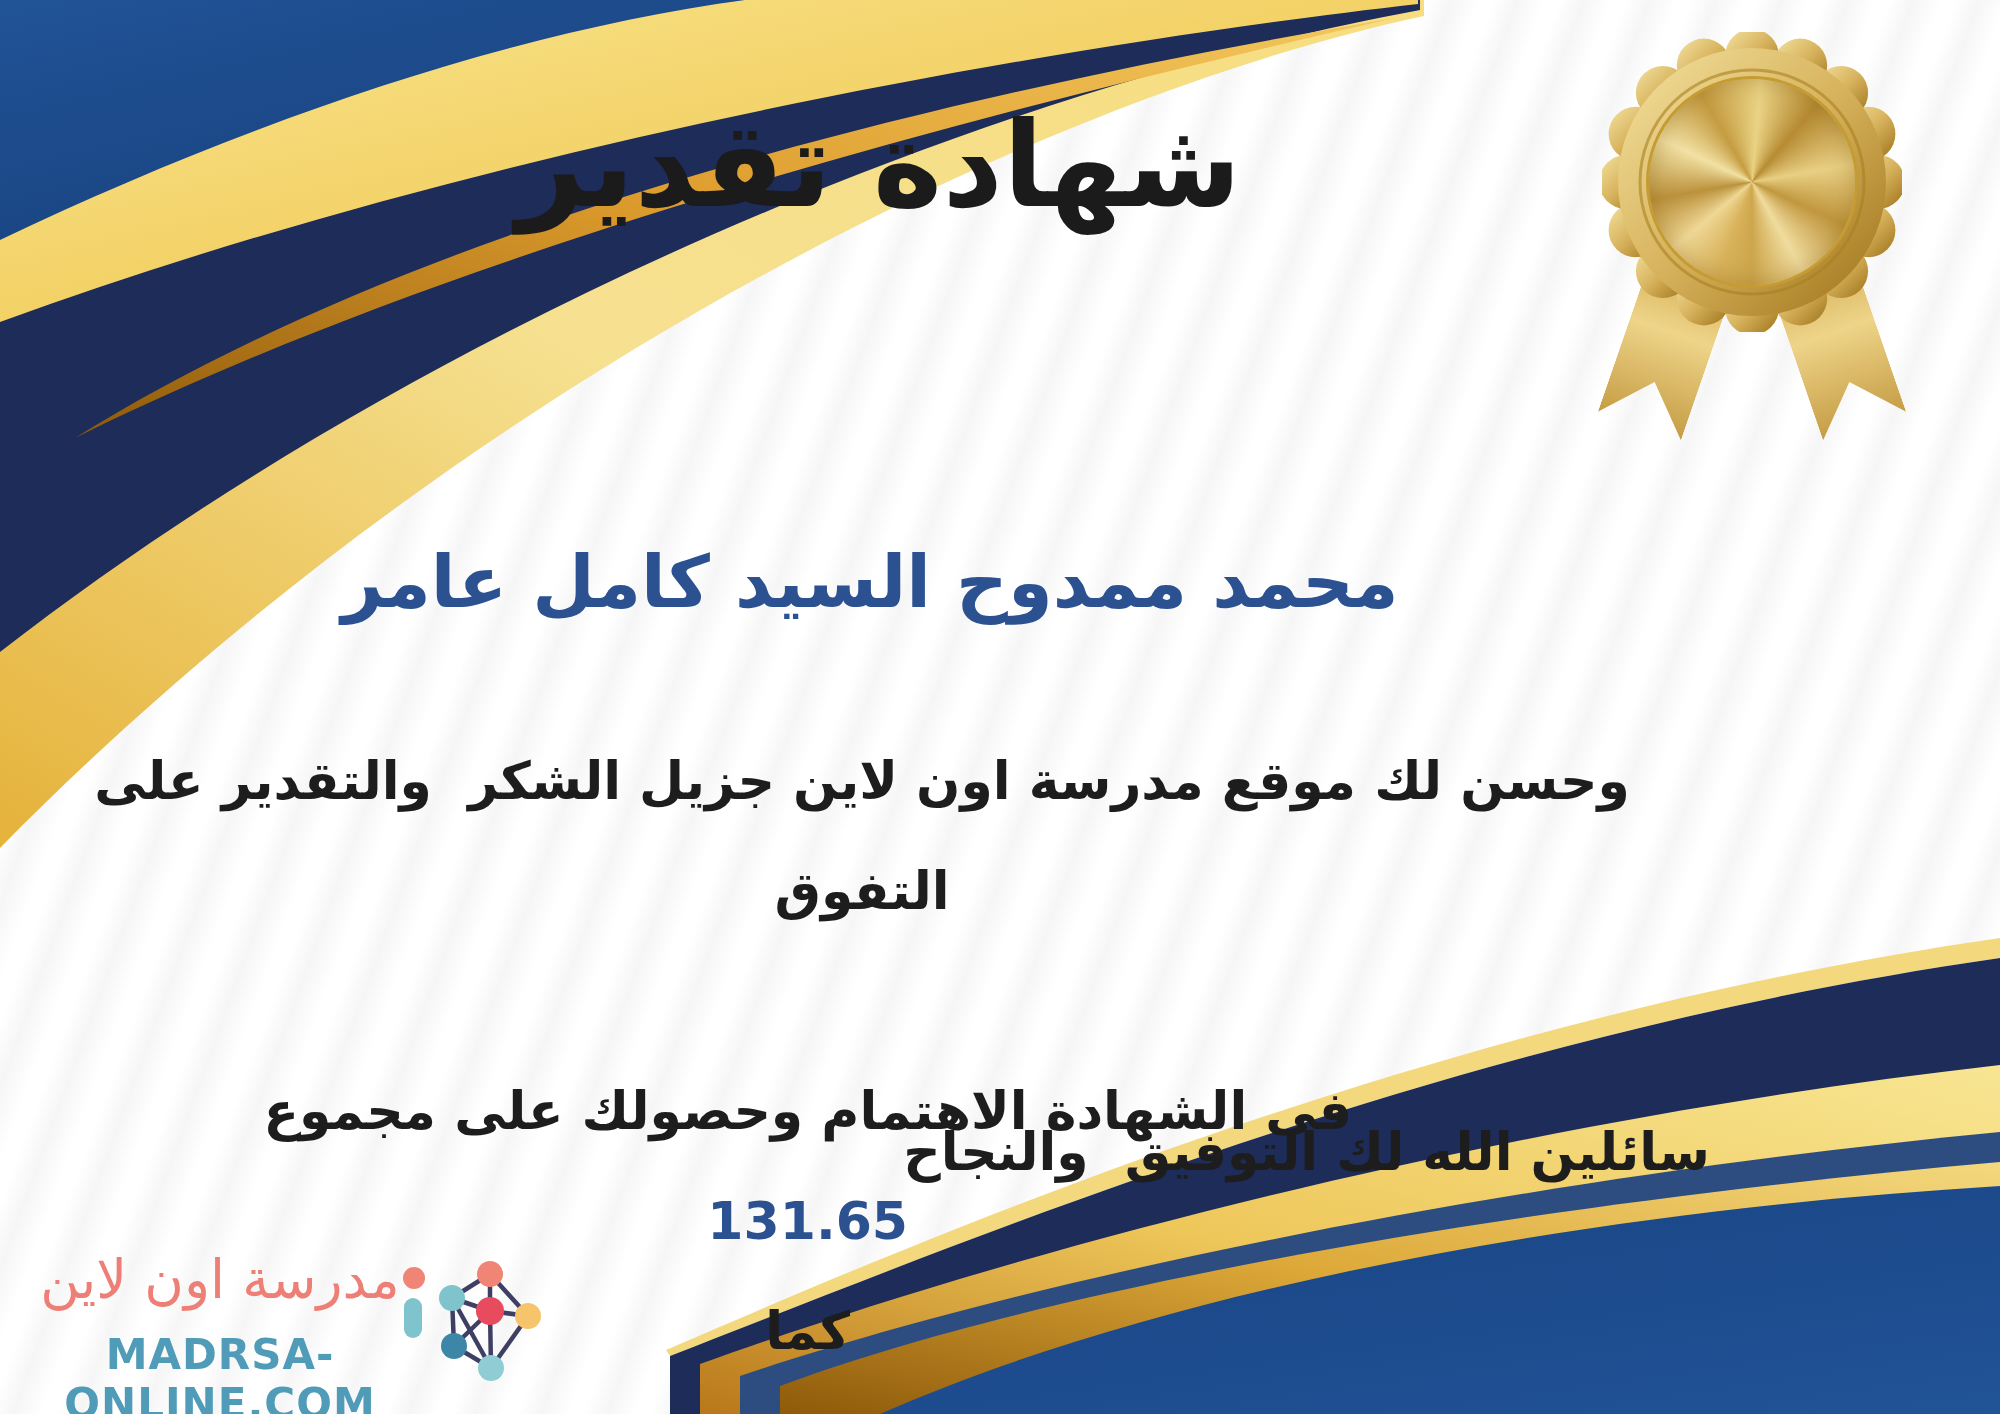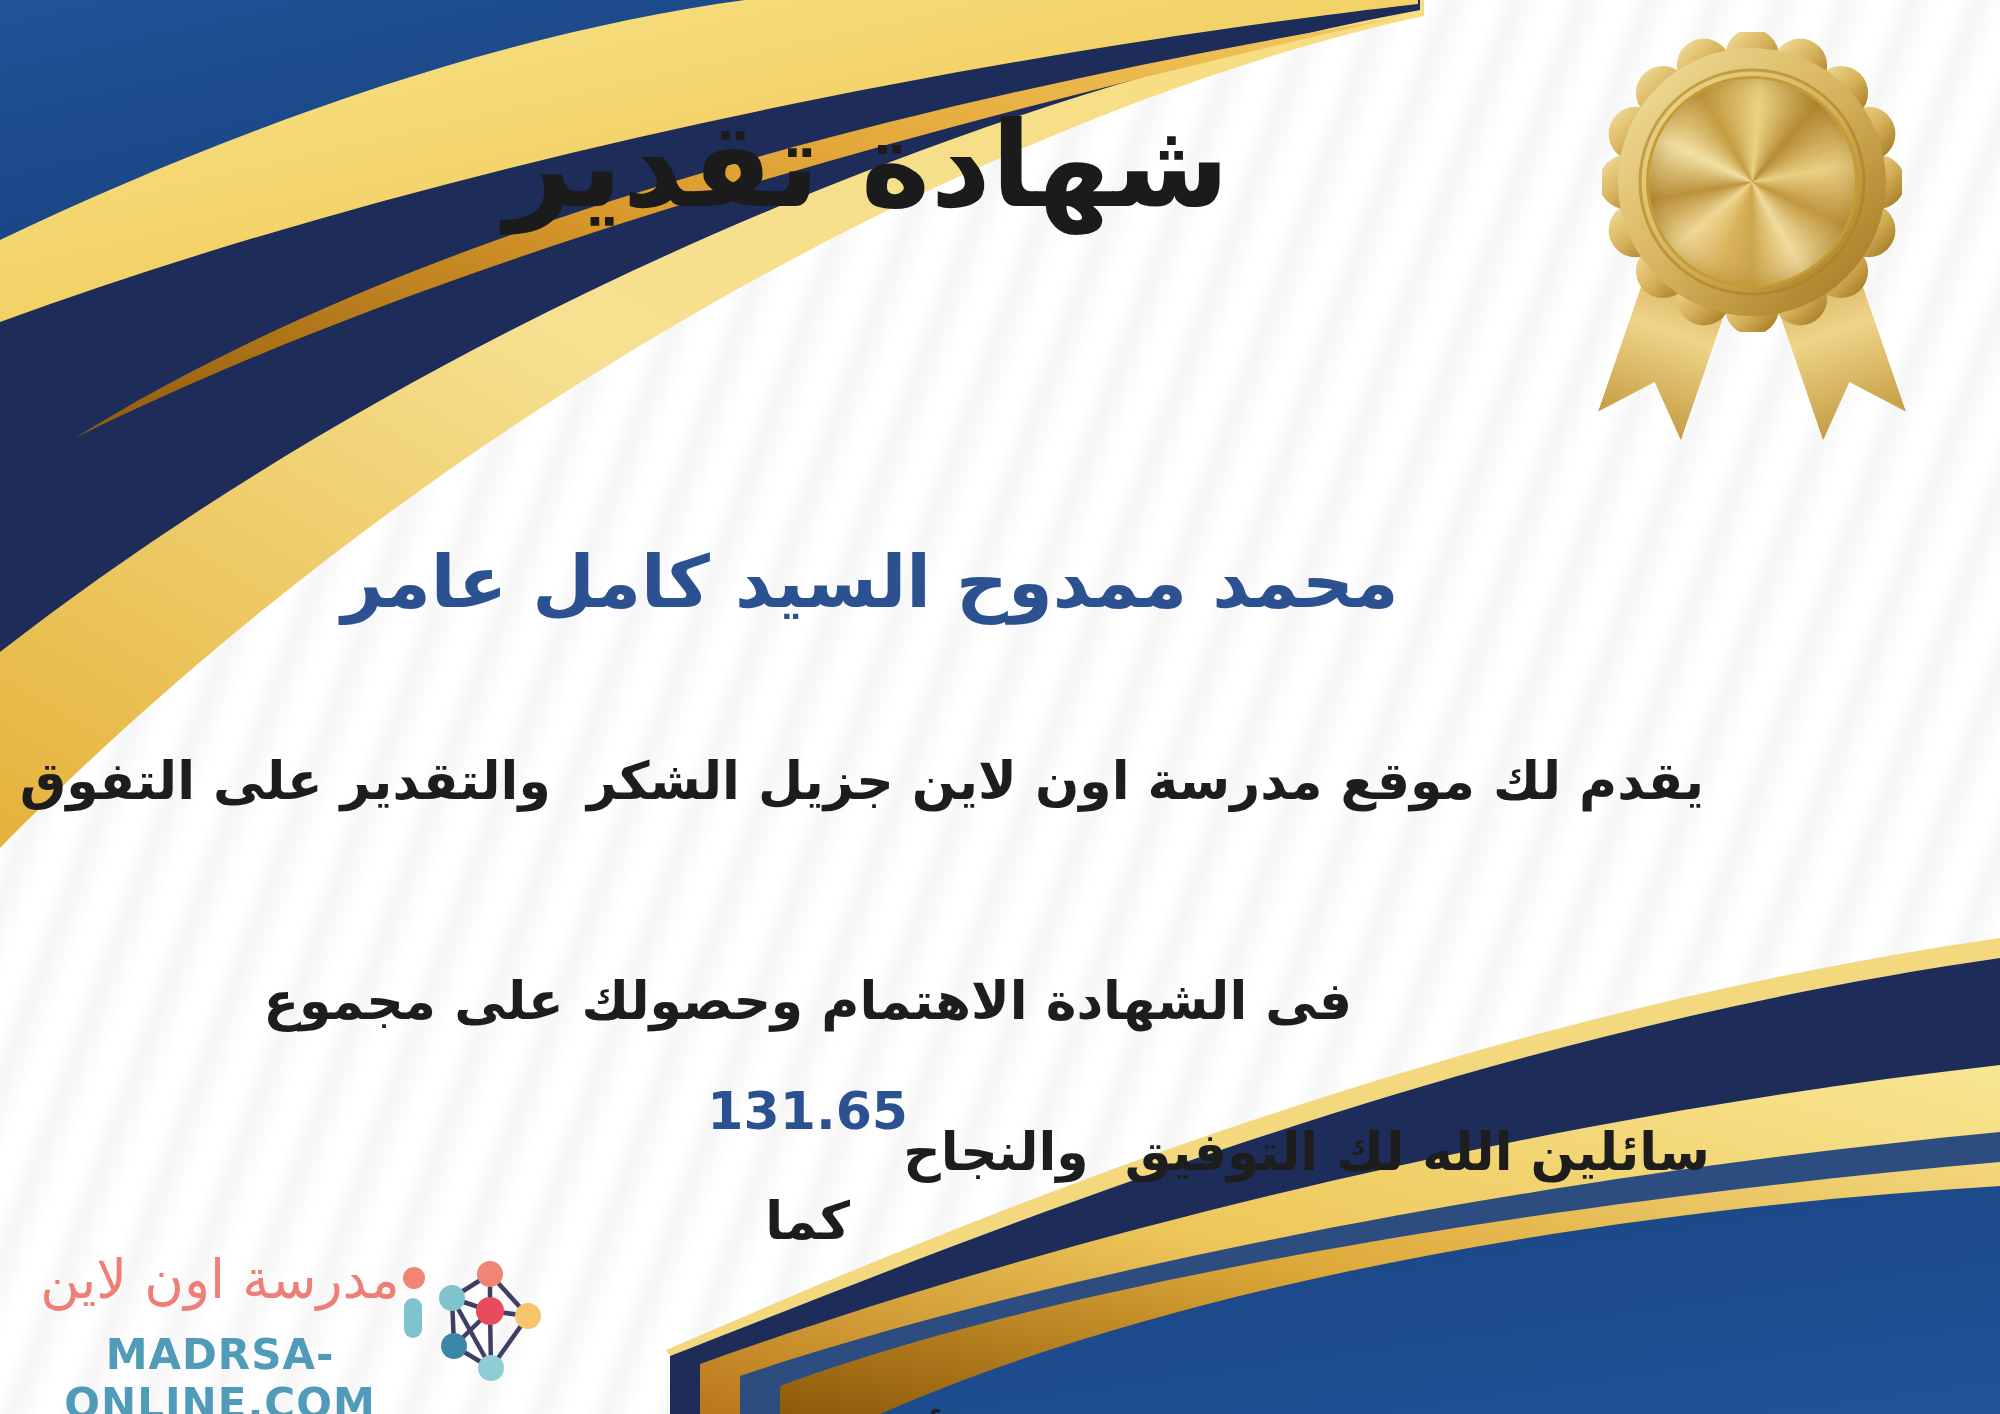"شهادة تقدير" .cert-title { padding-left: none -> 12px }
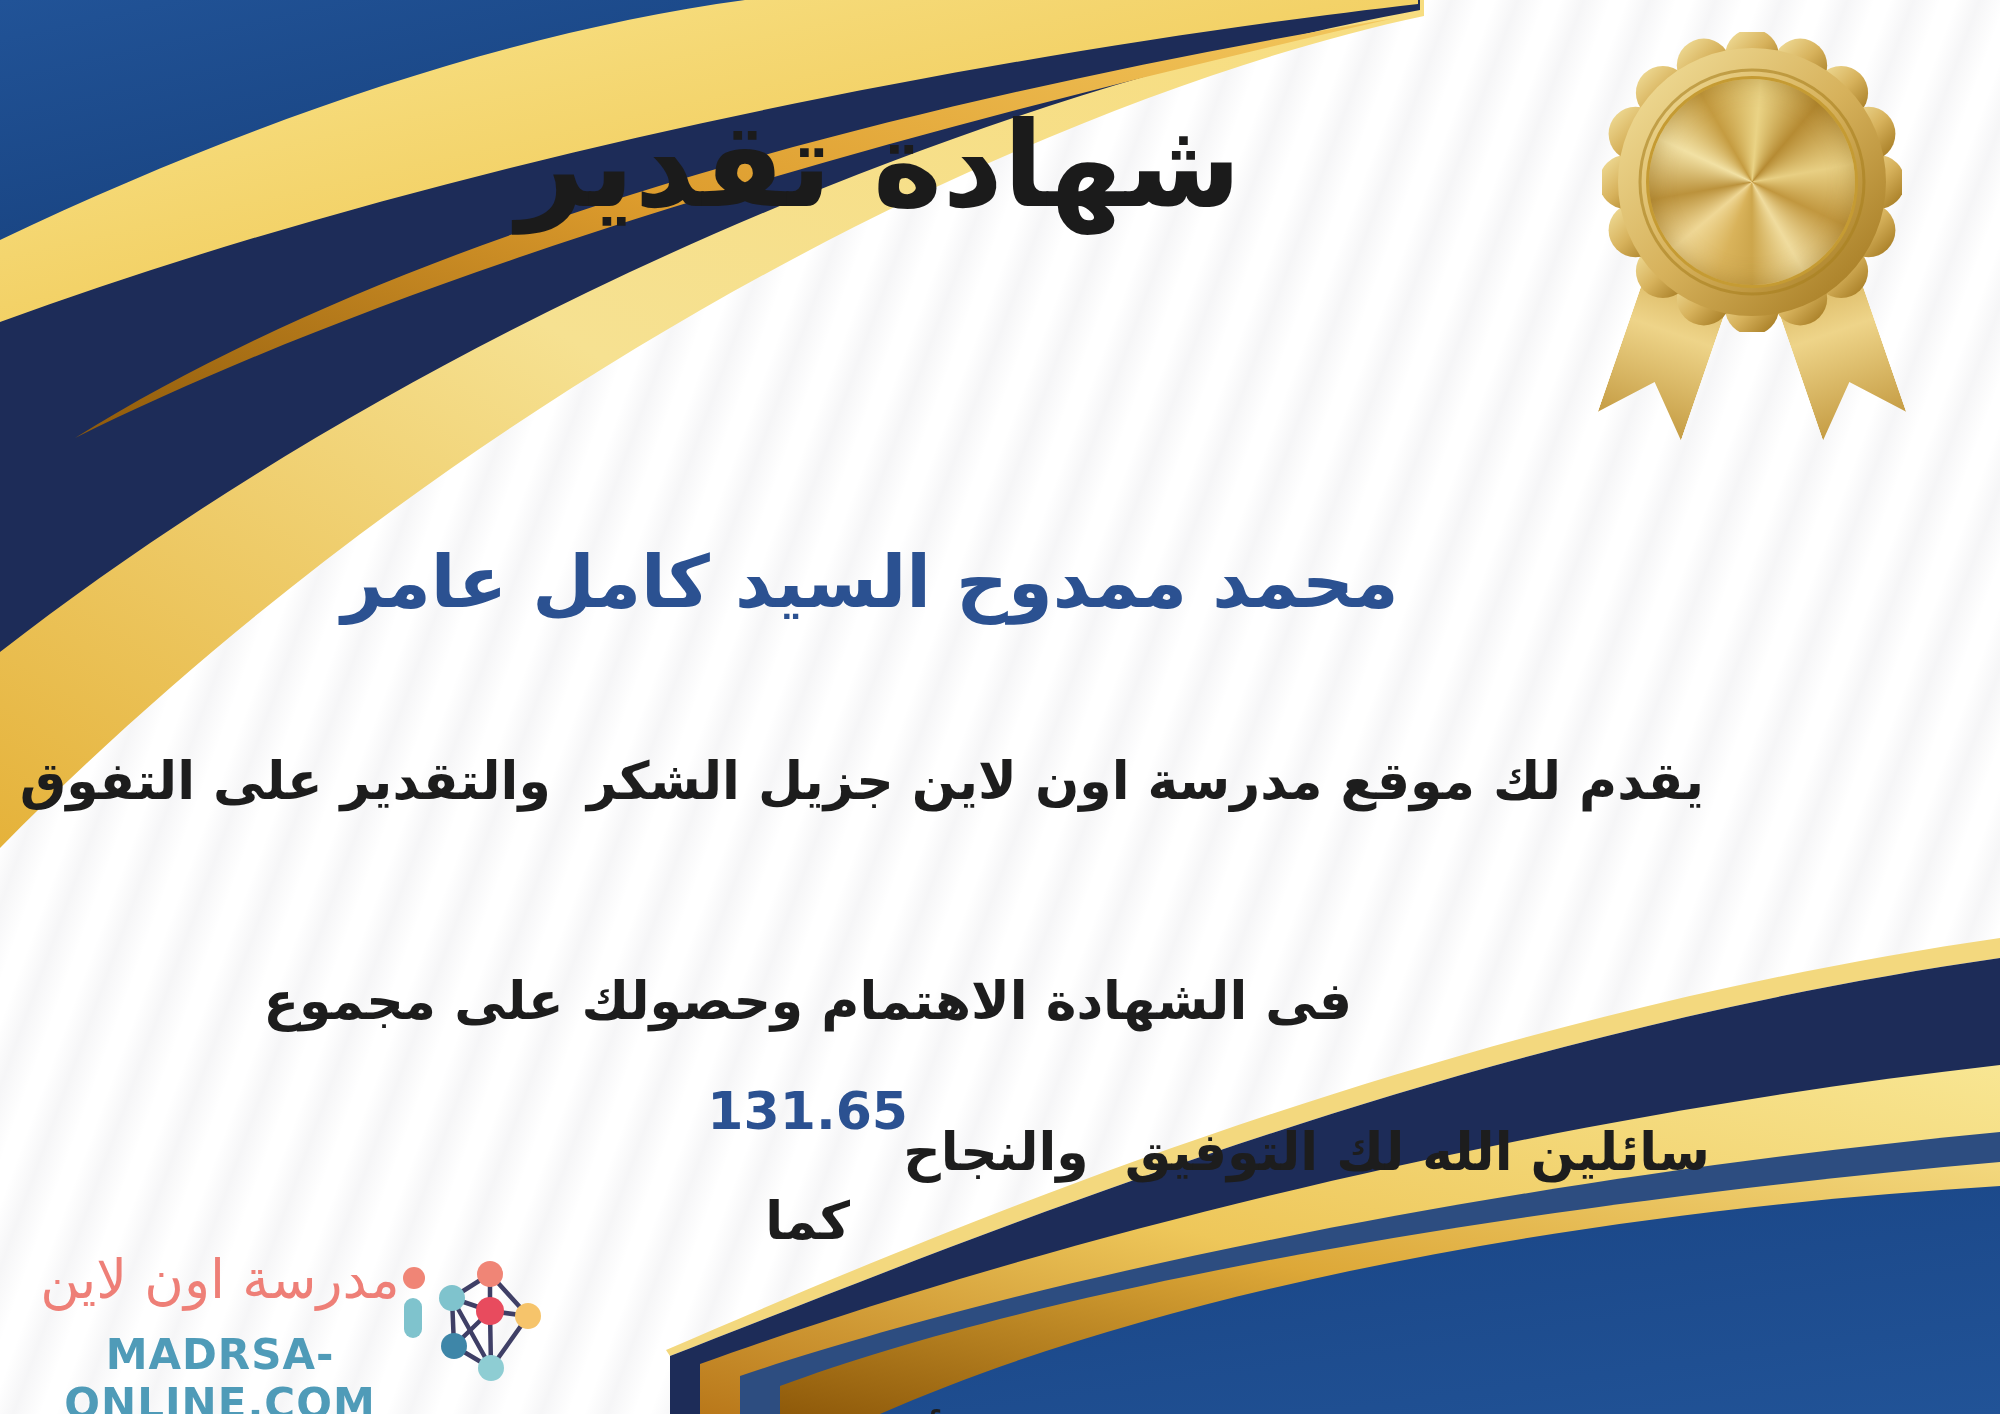"يقدم لك موقع مدرسة اون" div.bodyline { text: يقدم -> وحسن }
